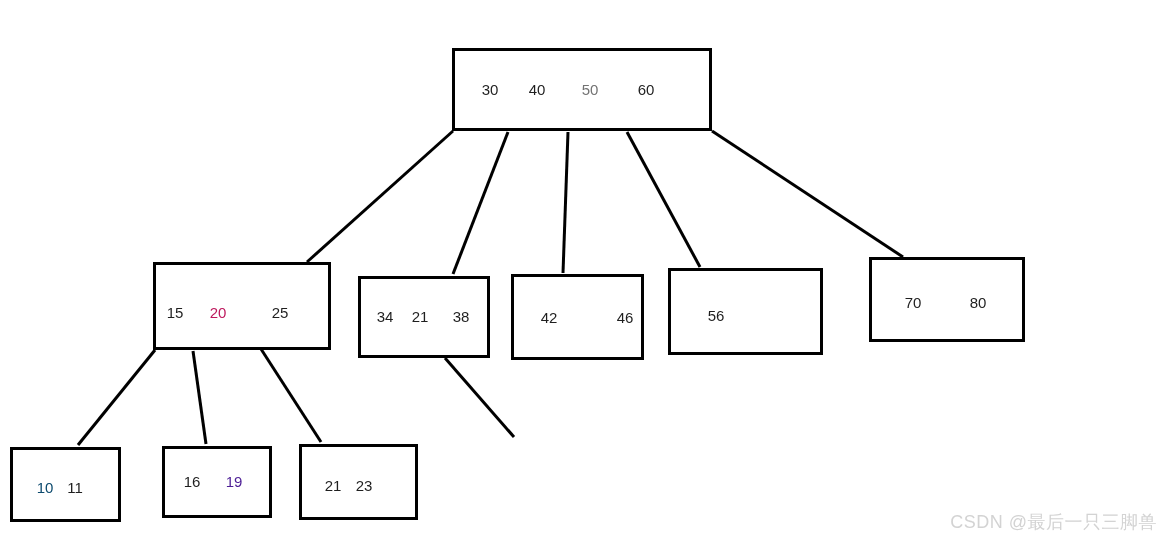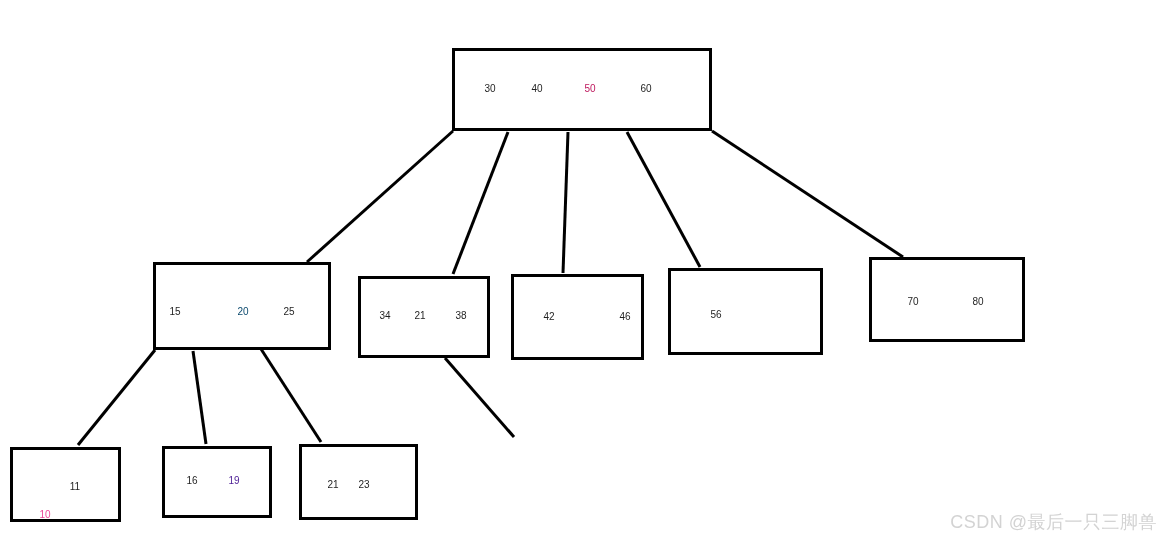"30" .node-key { font-size: 10px -> 15px }
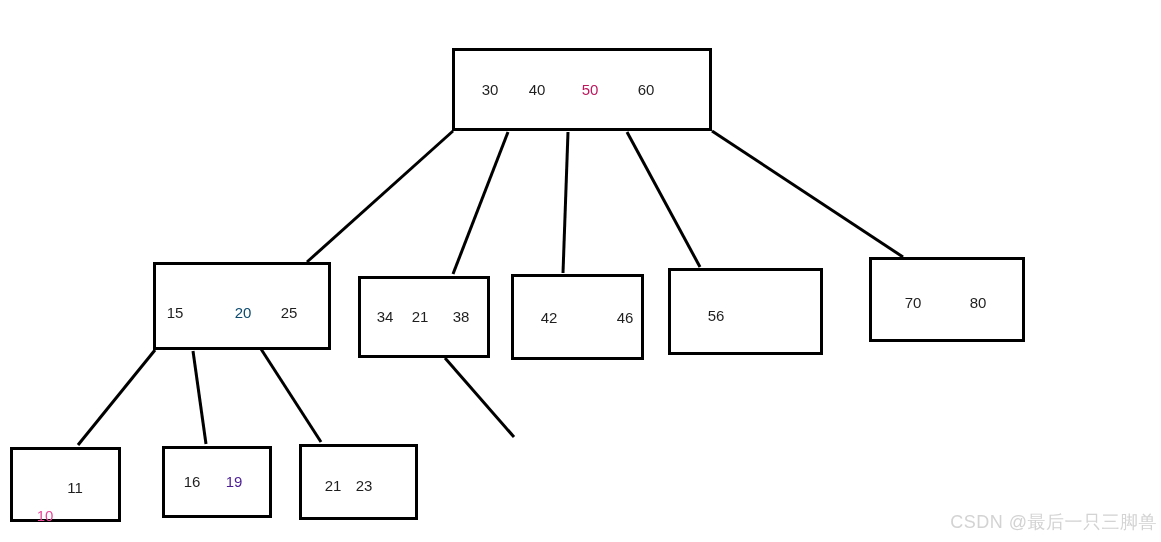"50" span.node-key { color: #be185d -> #737373 }
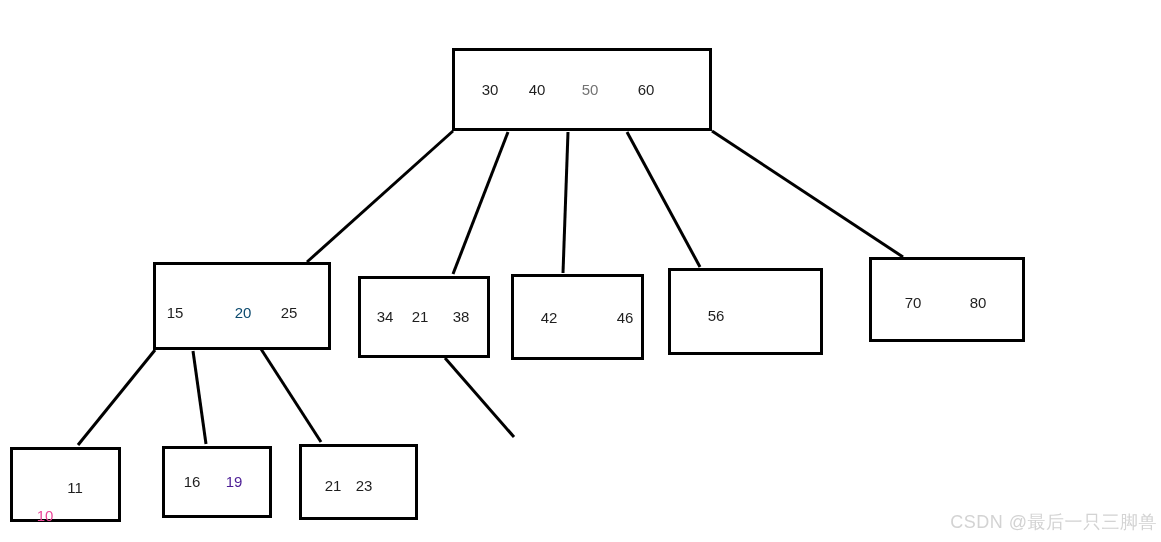"20" span.node-key { color: #0c4a6e -> #be185d; left: 87px -> 62px }
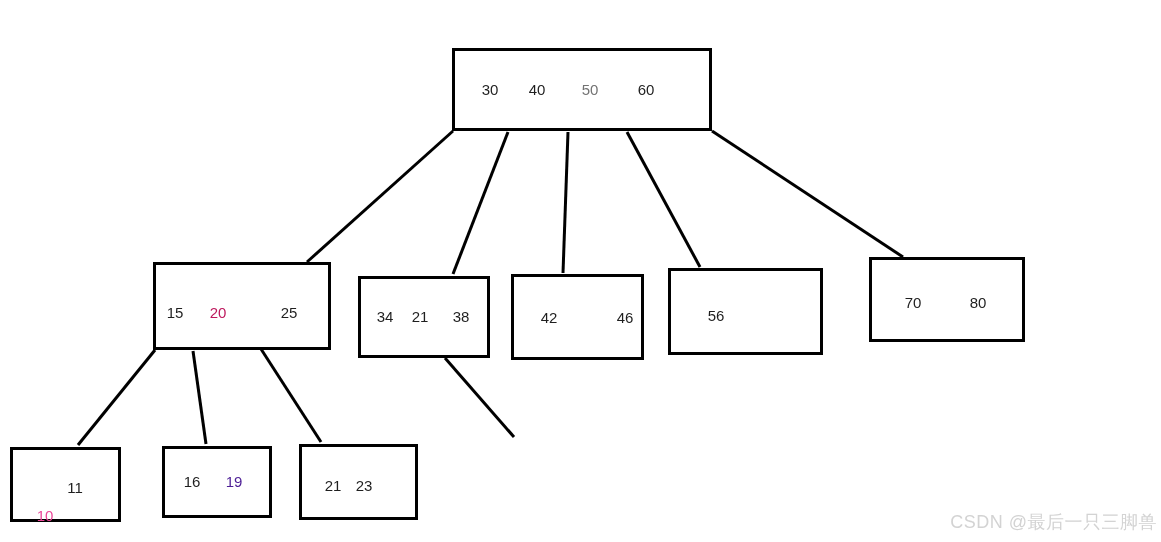"25" span.node-key { left: 133px -> 124px }
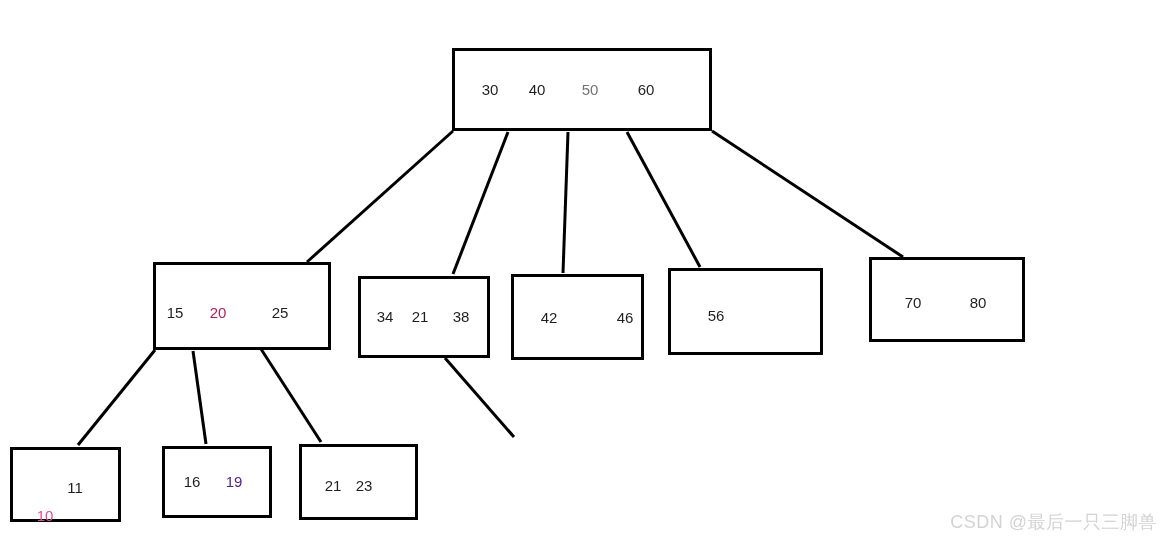"10" span.node-key { color: #ec4899 -> #0c4a6e; margin-top: 28px -> none }
